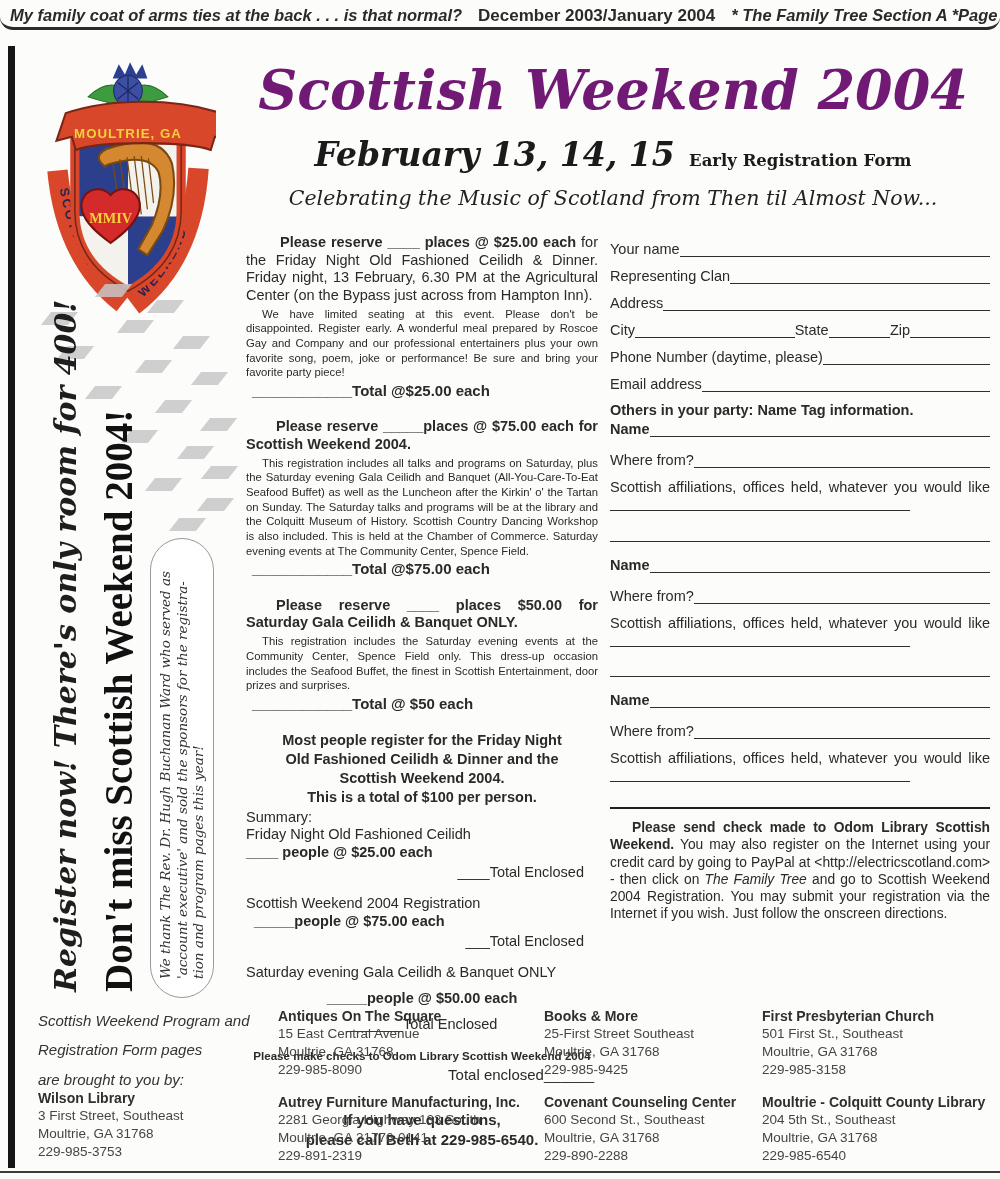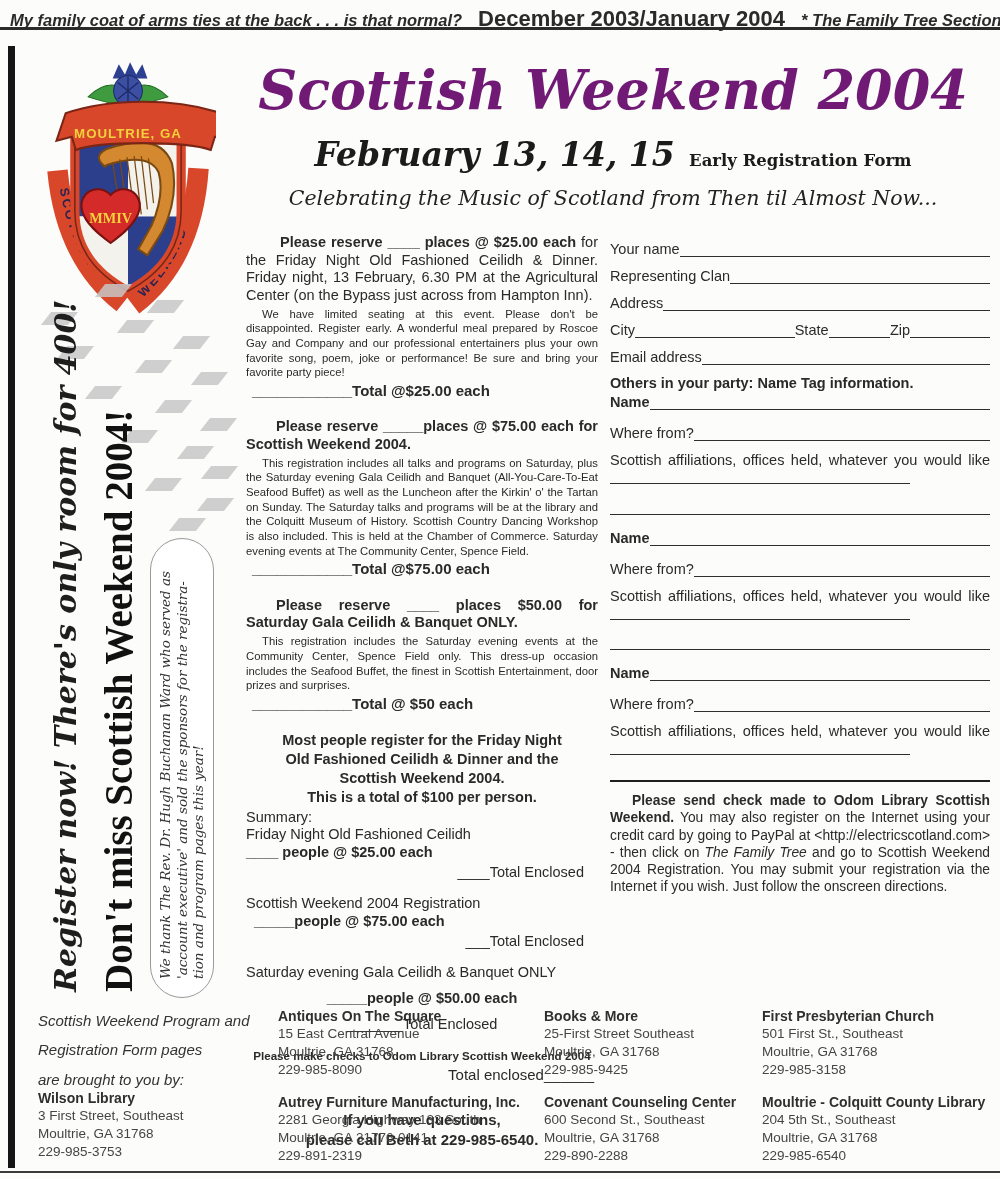"My family coat of arms" .masthead { border-radius: none -> 13px }
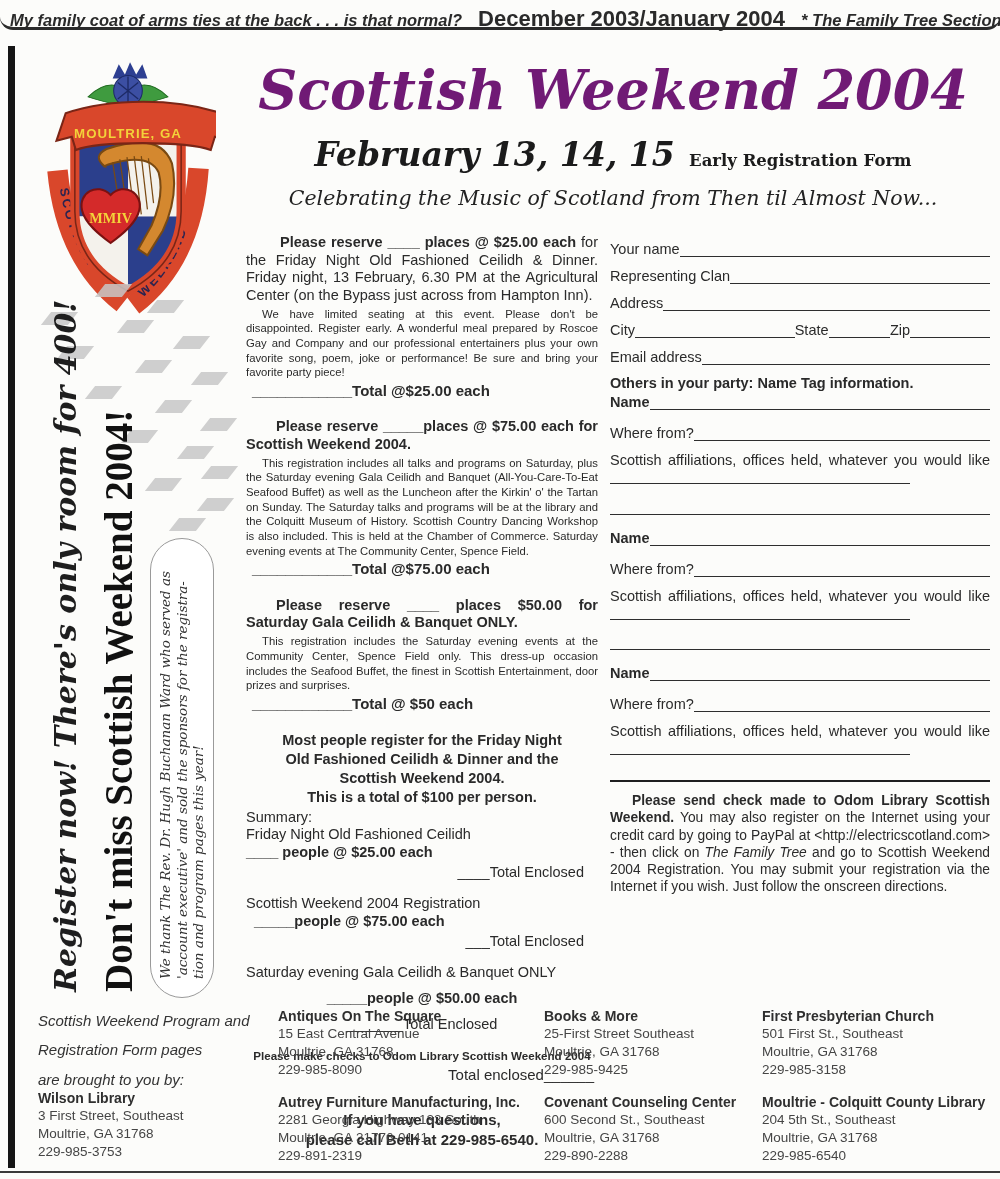"December 2003/January 2004" .masthead .date { font-size: 22px -> 17px }
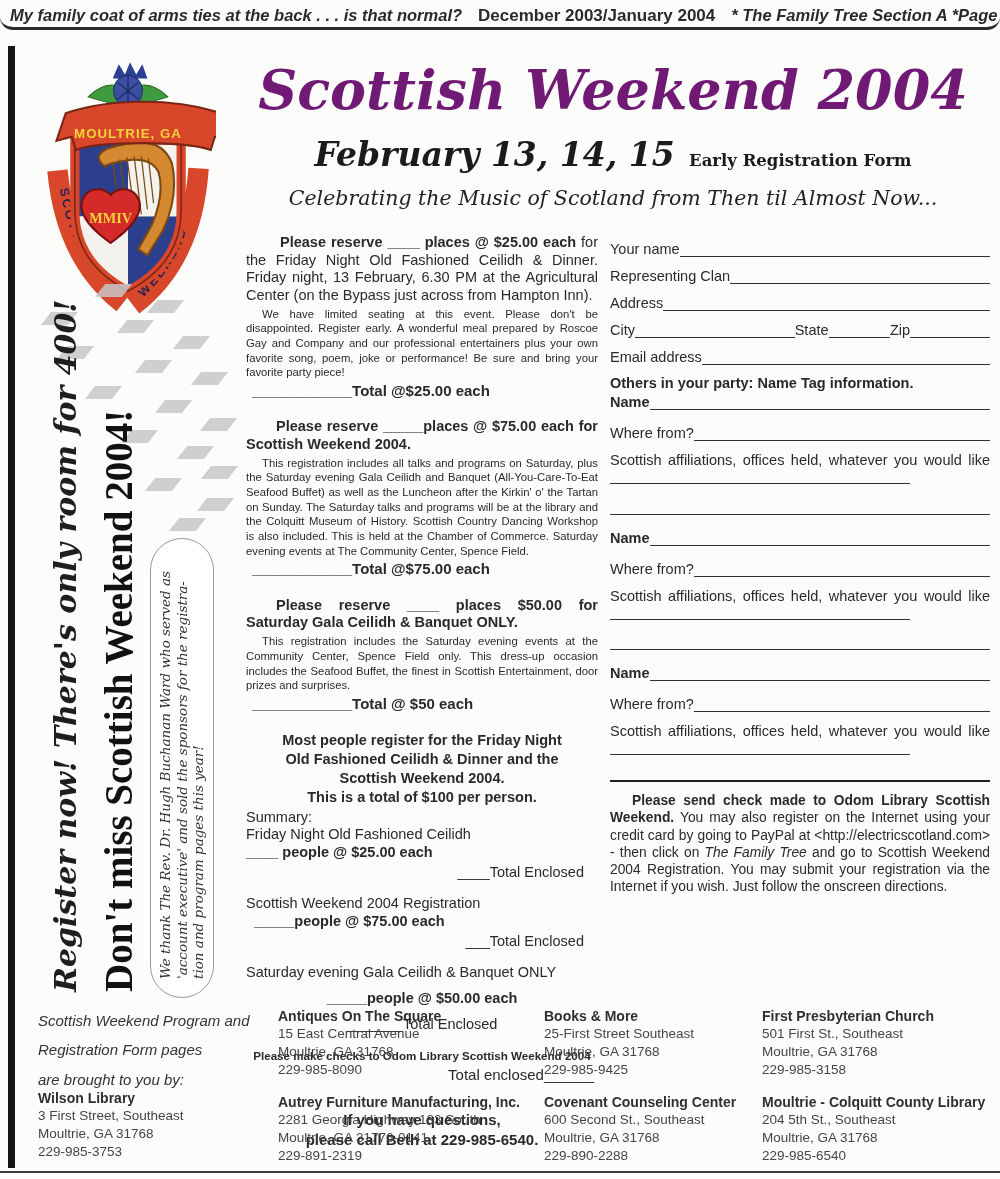"Phone Number (daytime, please)" div.frow { html: none -> <div> <span>Phone Number (daytime, please)</span> <span></span> </div> }
